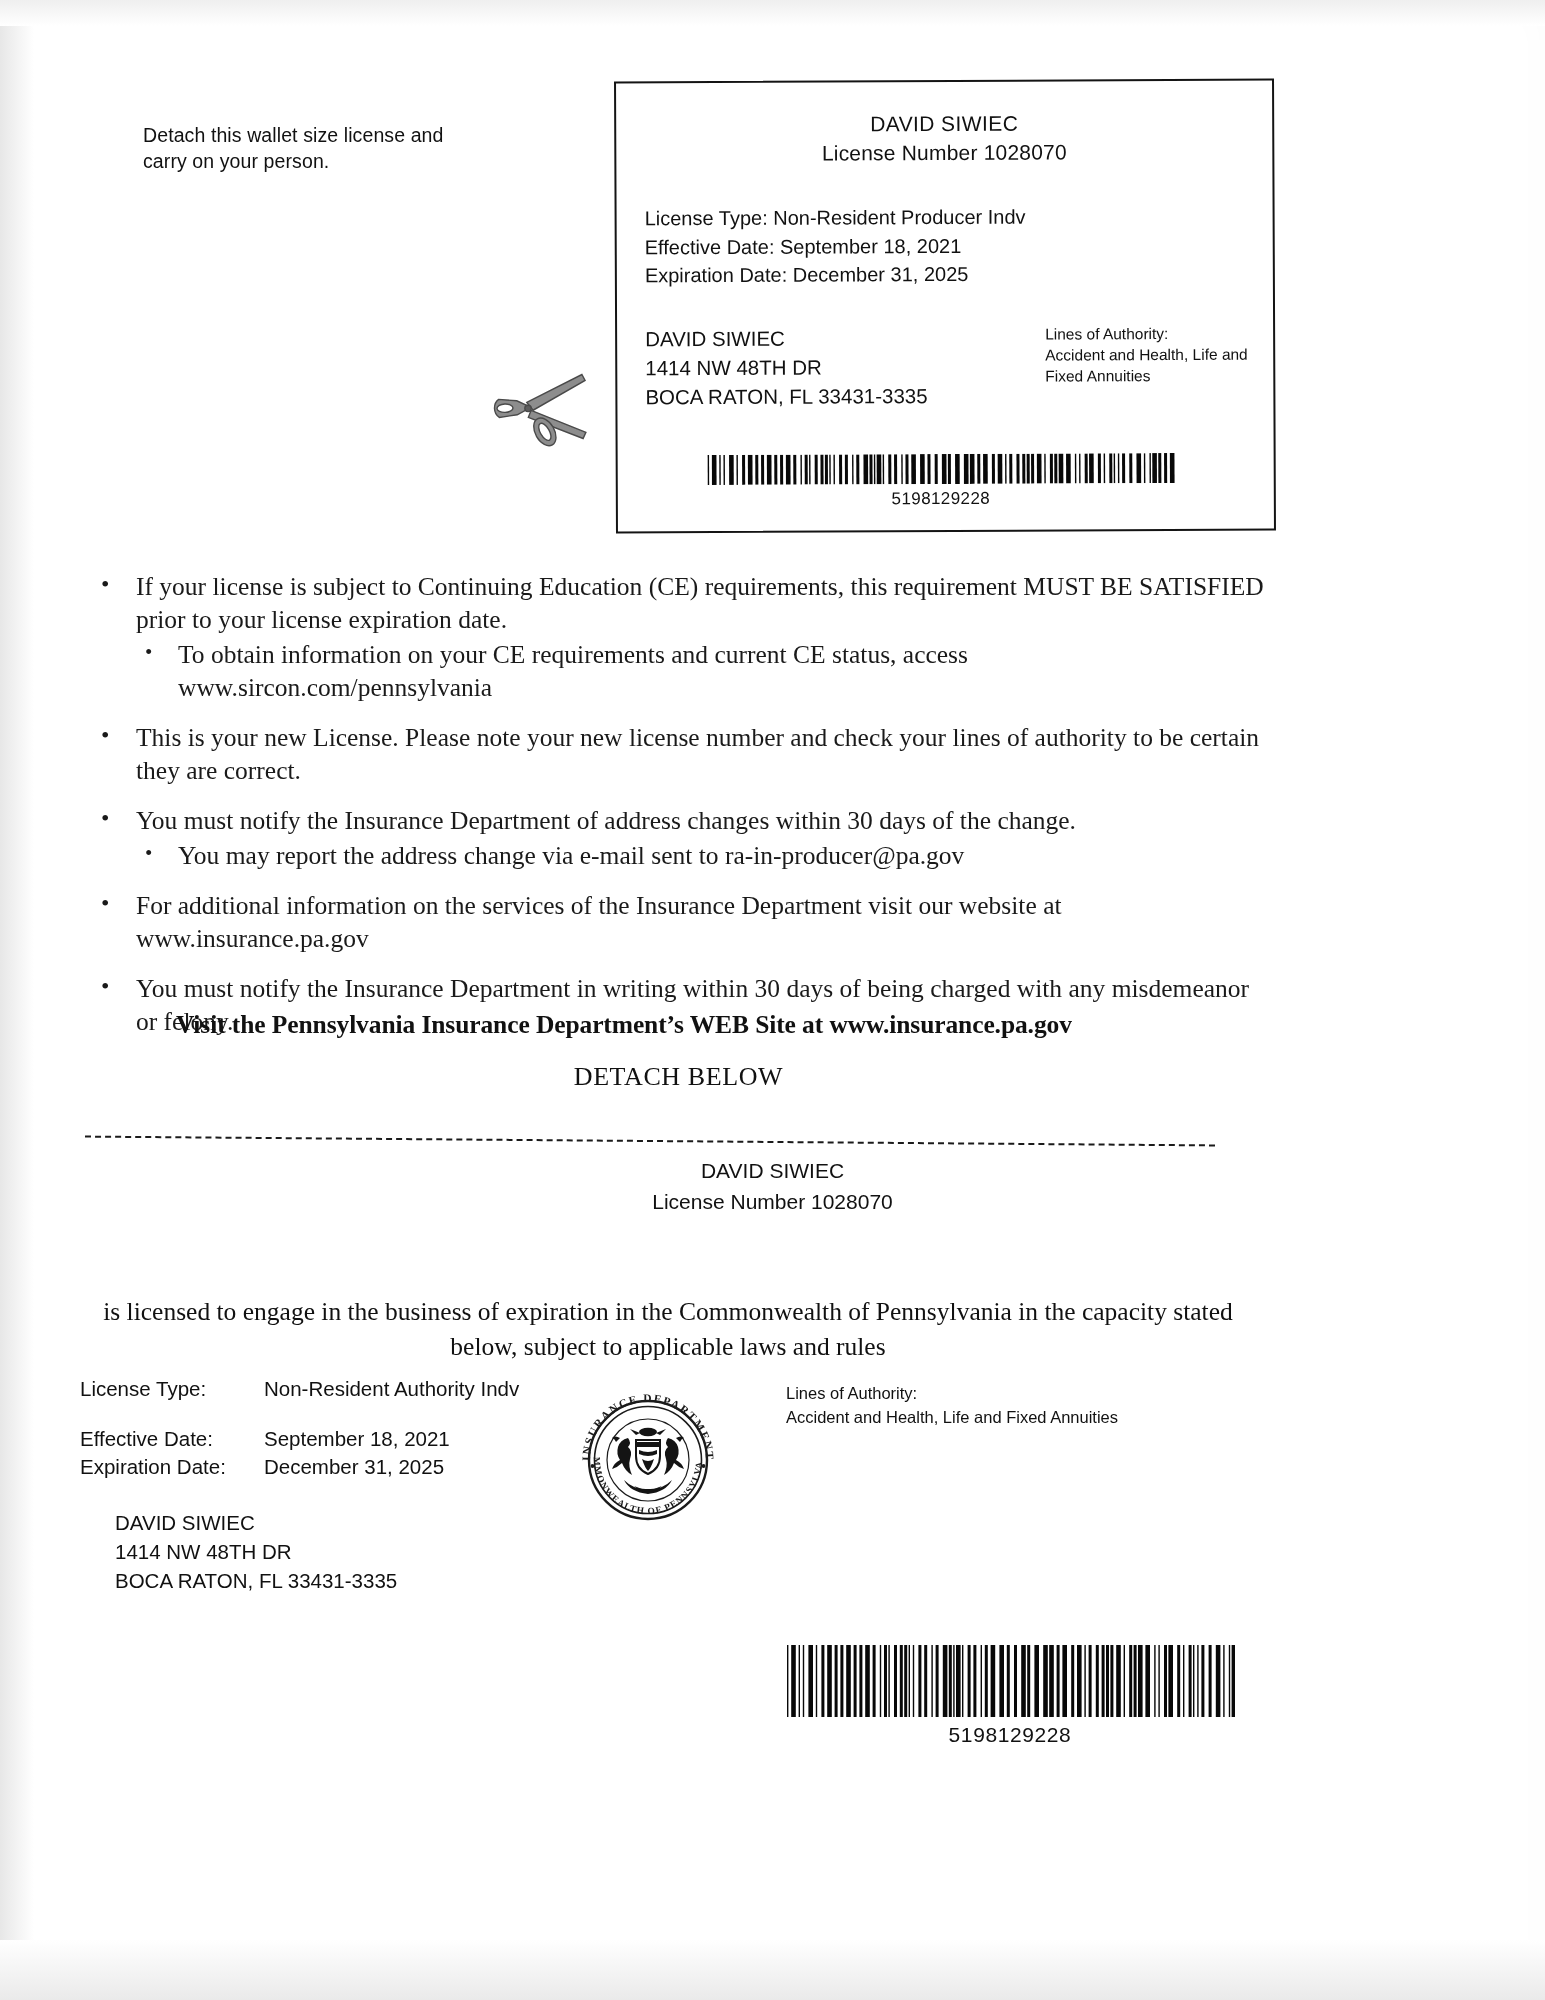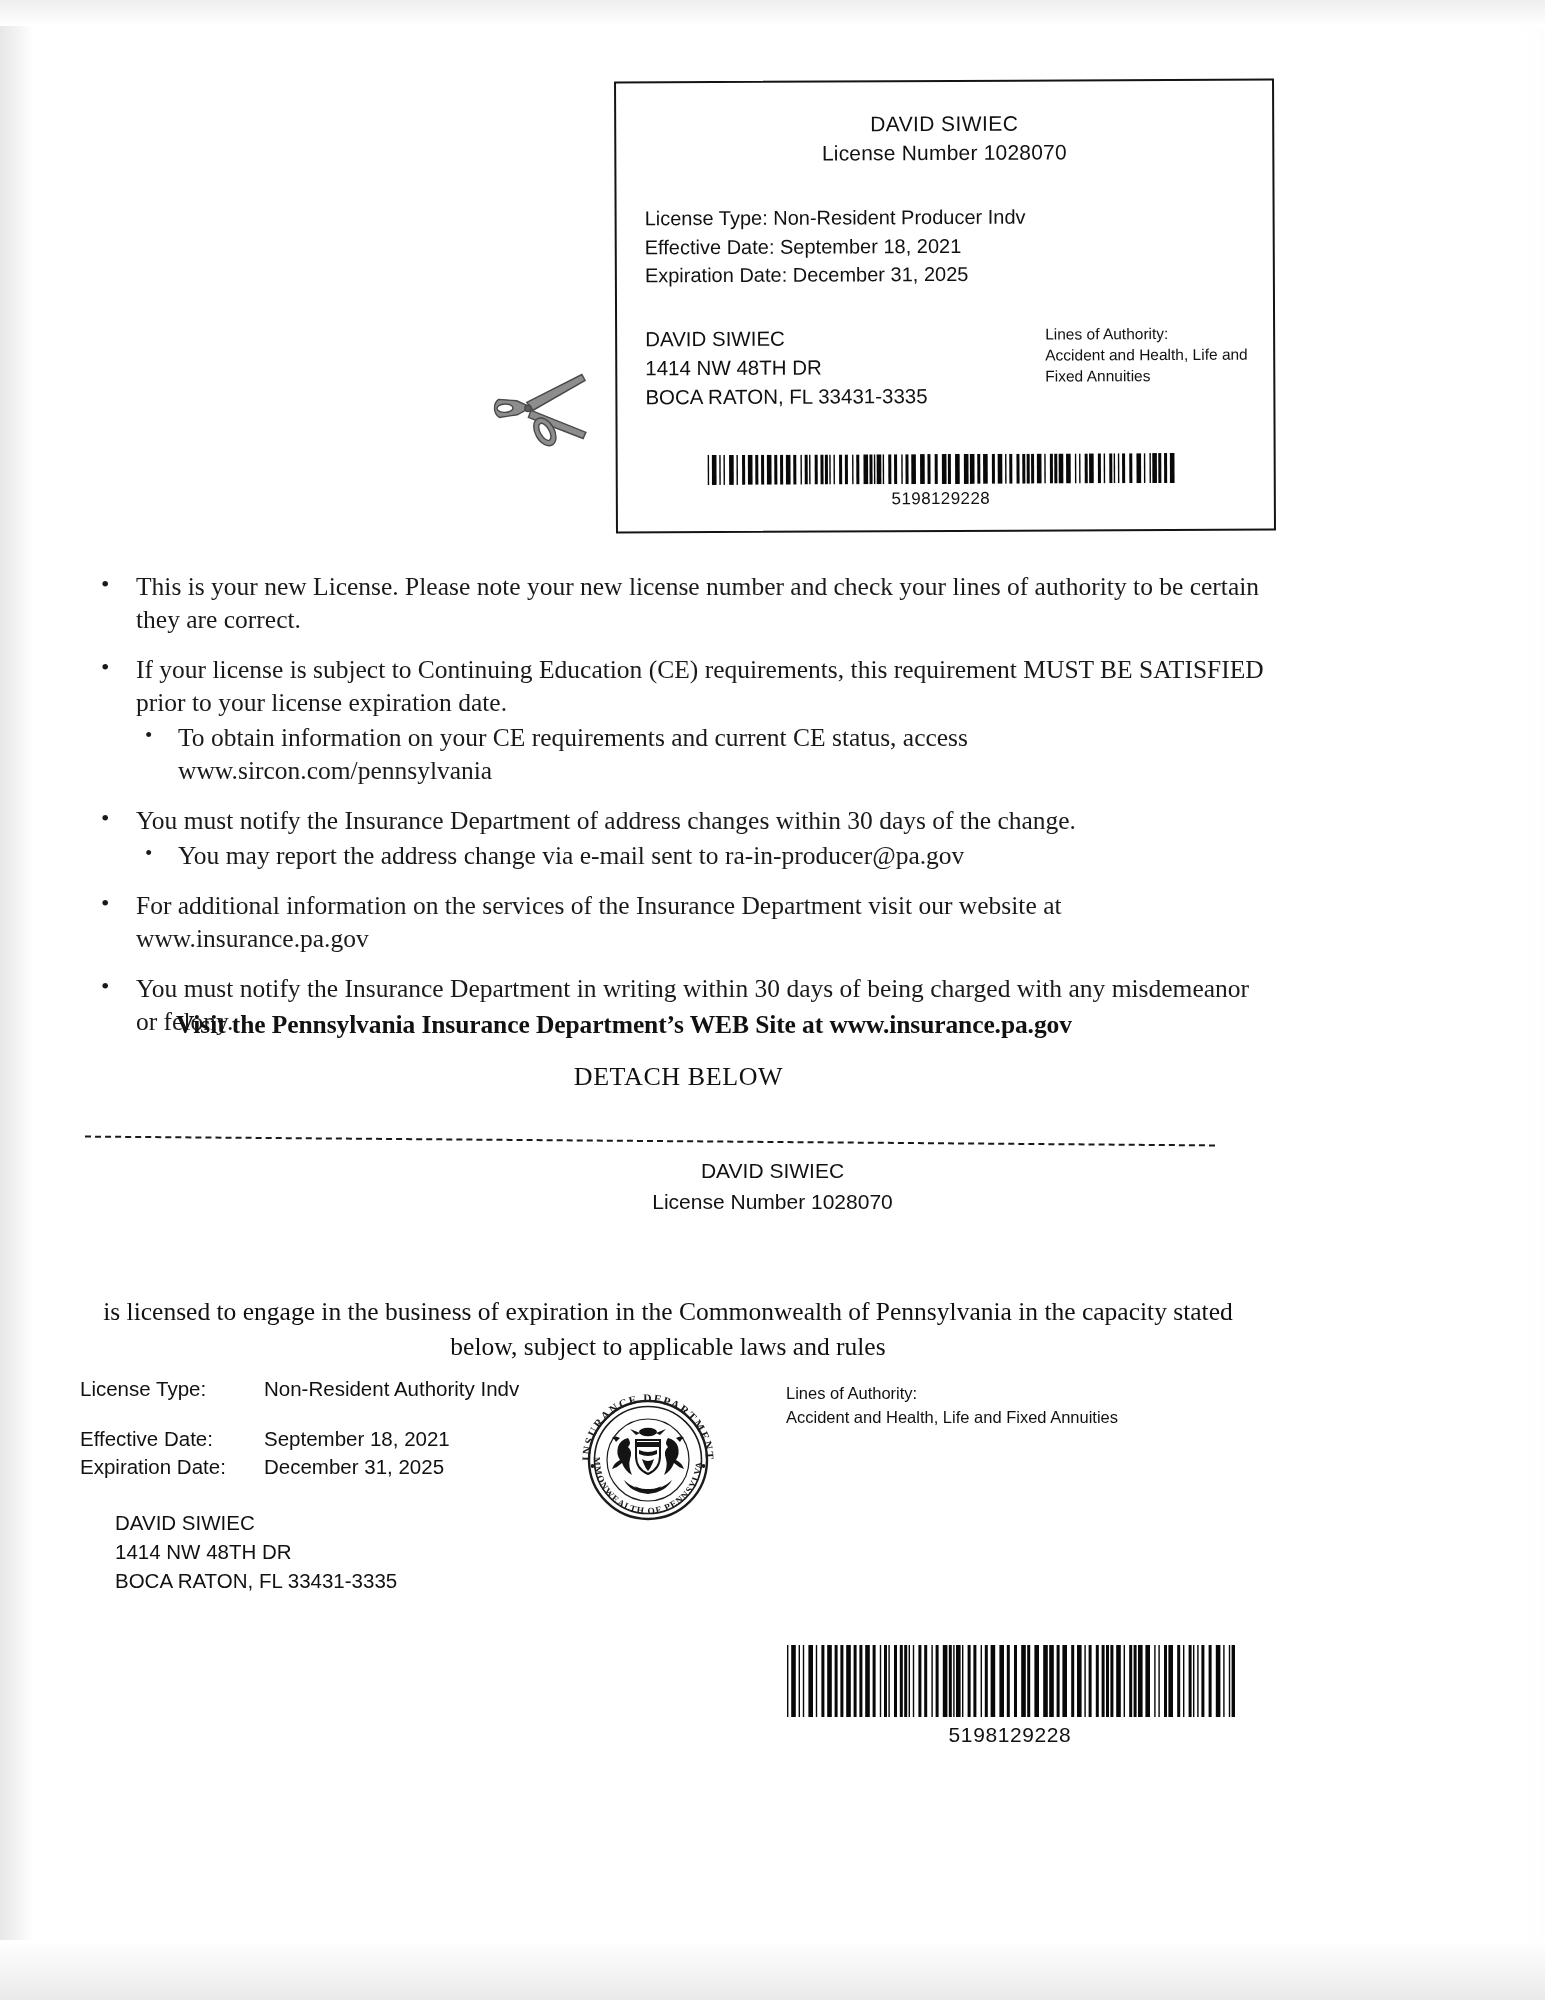"Detach this wallet size license" div.detach-note { html: none -> <div> <div>Detach this wallet size license and</div> <div>carry on your person.</div> </div> }
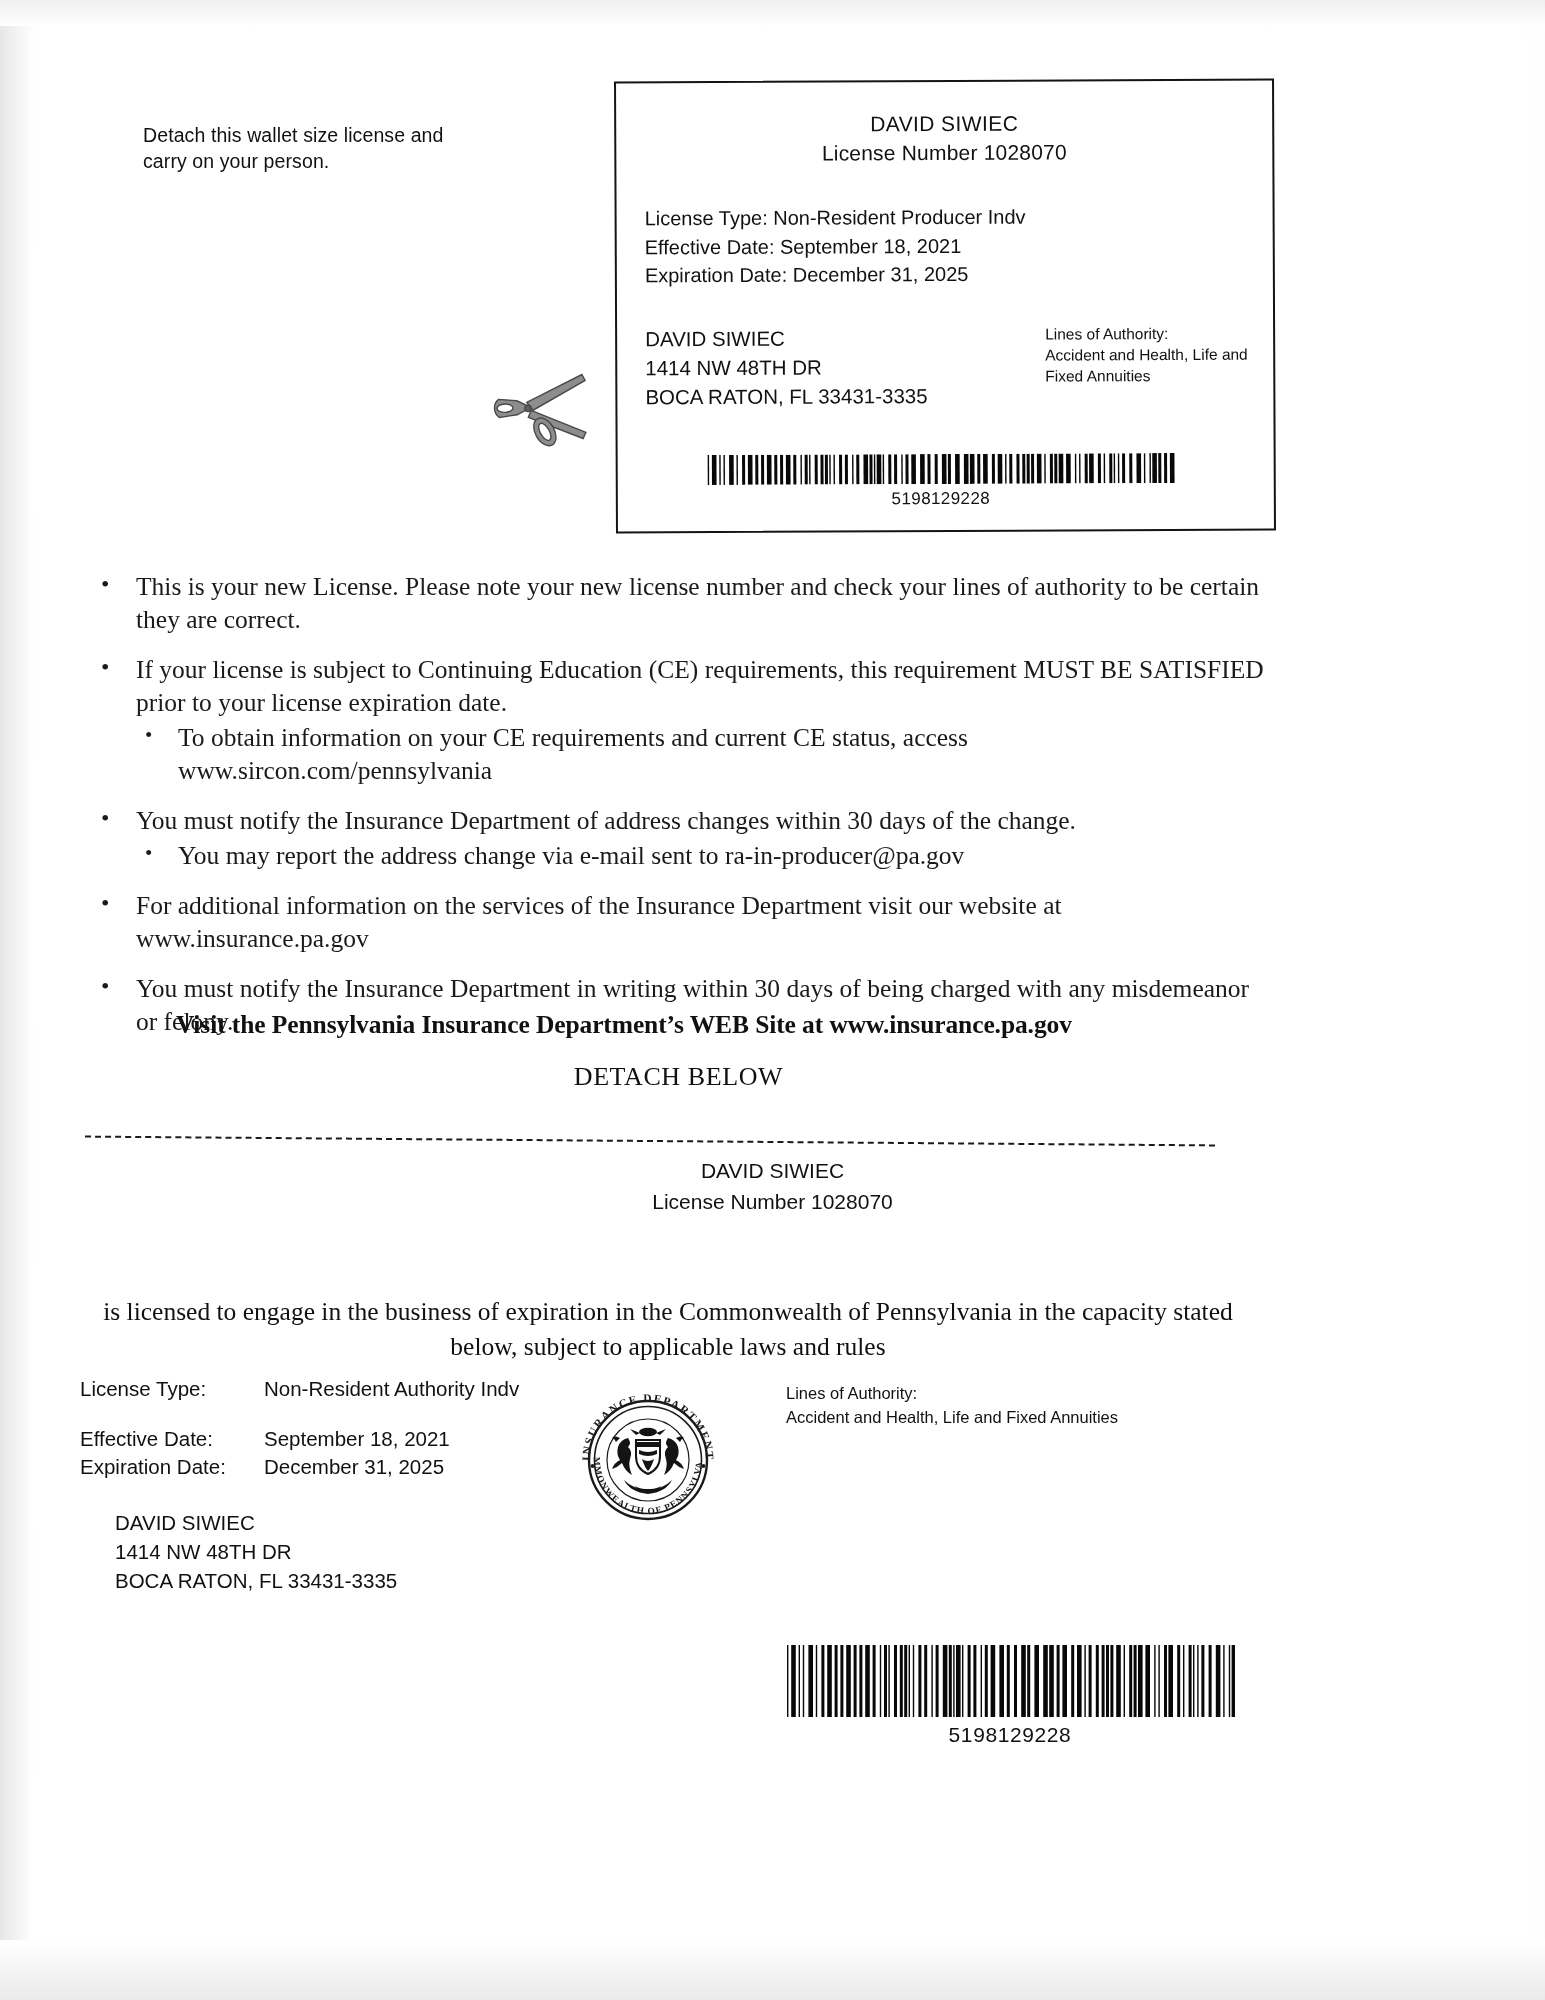"This is your new License." li { order: before "If your license is subject" -> after "If your license is subject" }
